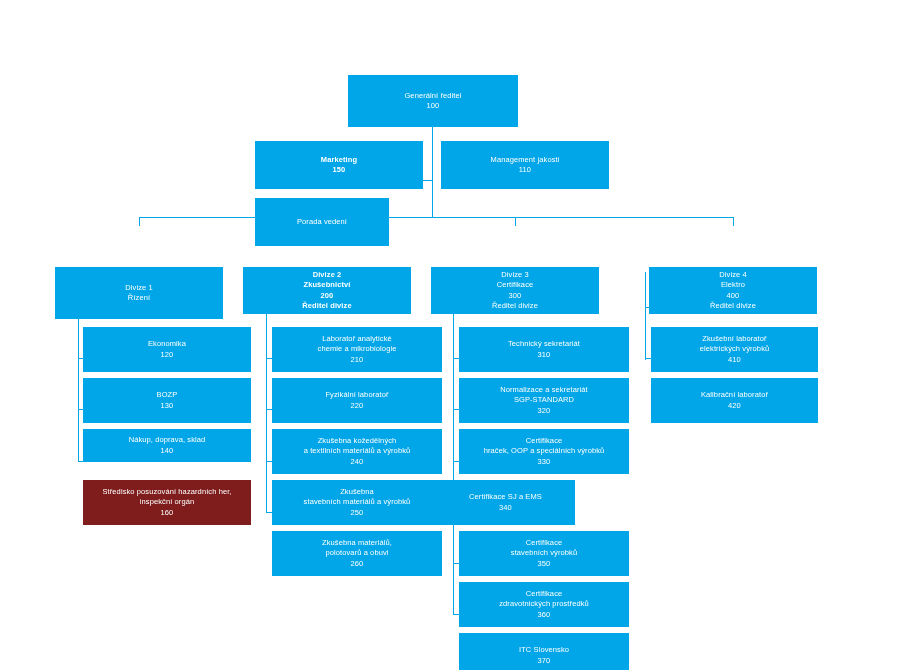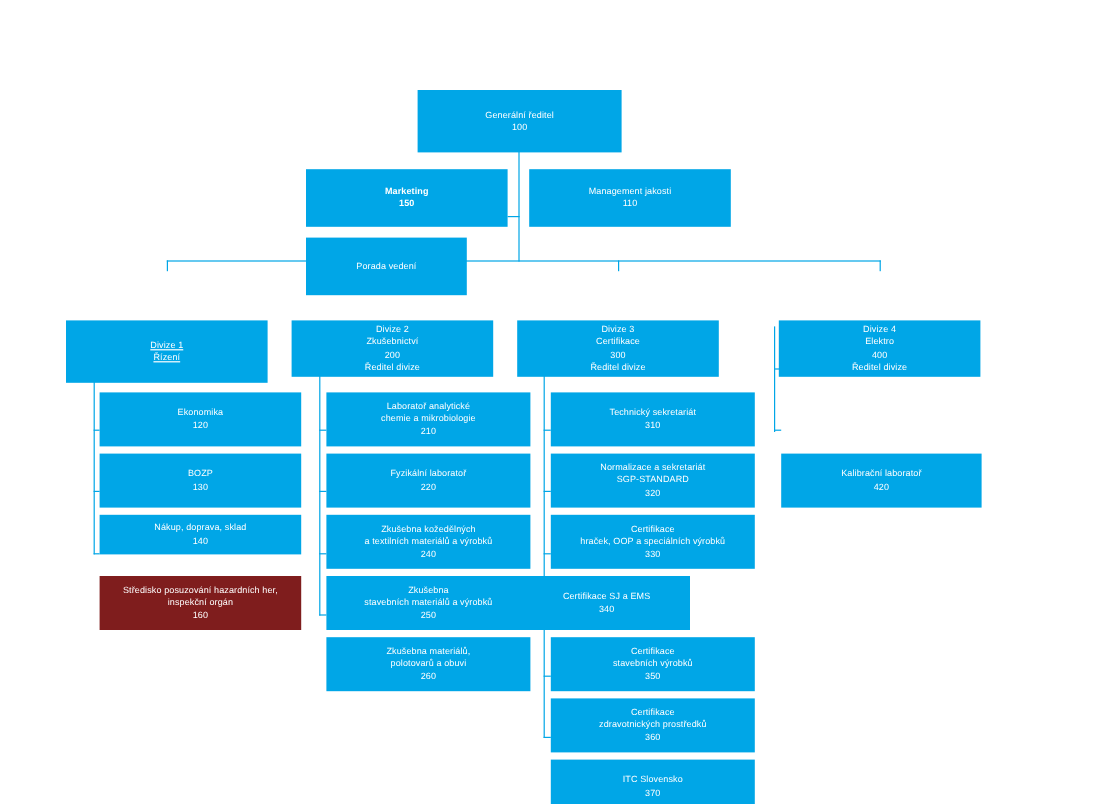"Divize 2" div.node { font-weight: none -> bold }
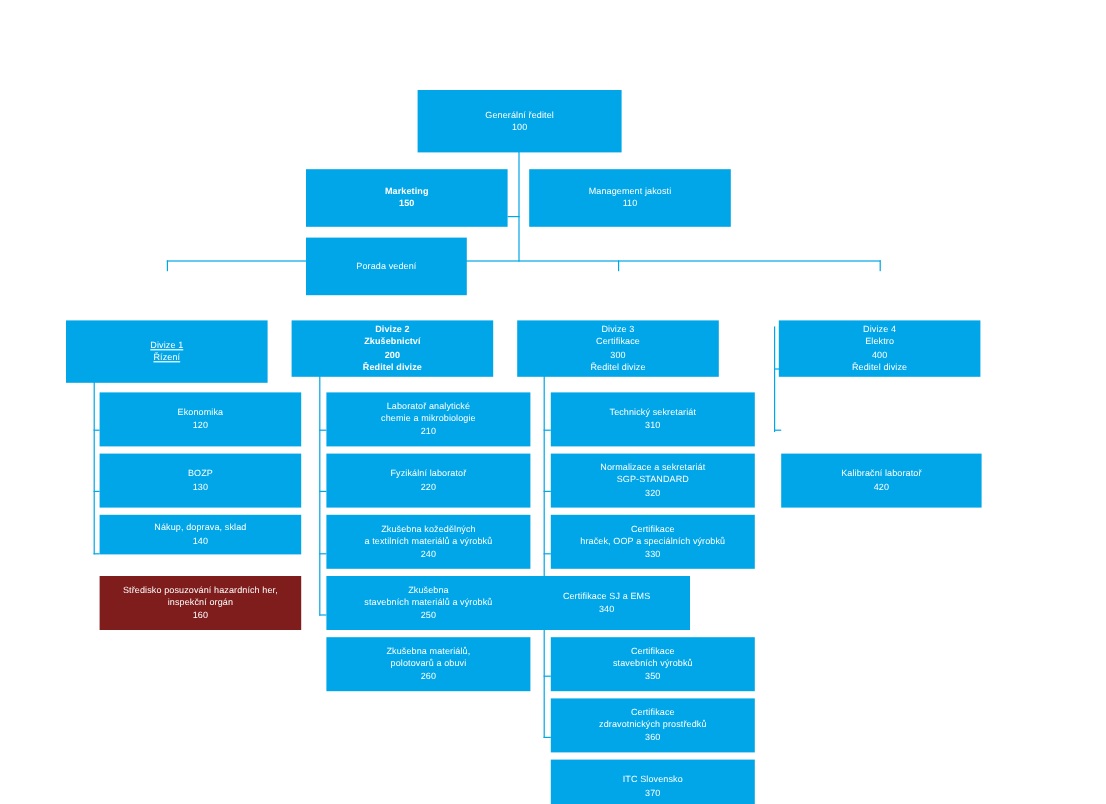"Divize 1" div.node { text-decoration: underline -> none }
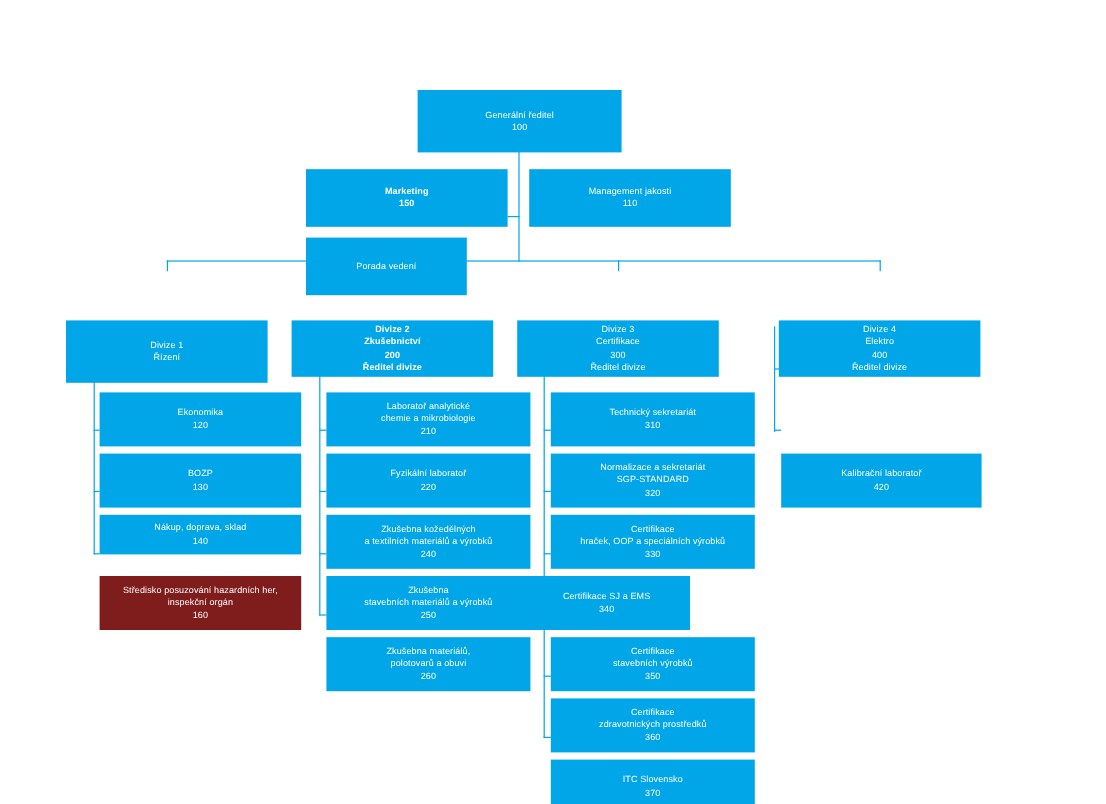"Zkušební laboratoř" div.node { html: none -> <div> <span> <span>Zkušební laboratoř</span> <span>elektrických výrobků</span> <span>410</span> </span> </div> }
